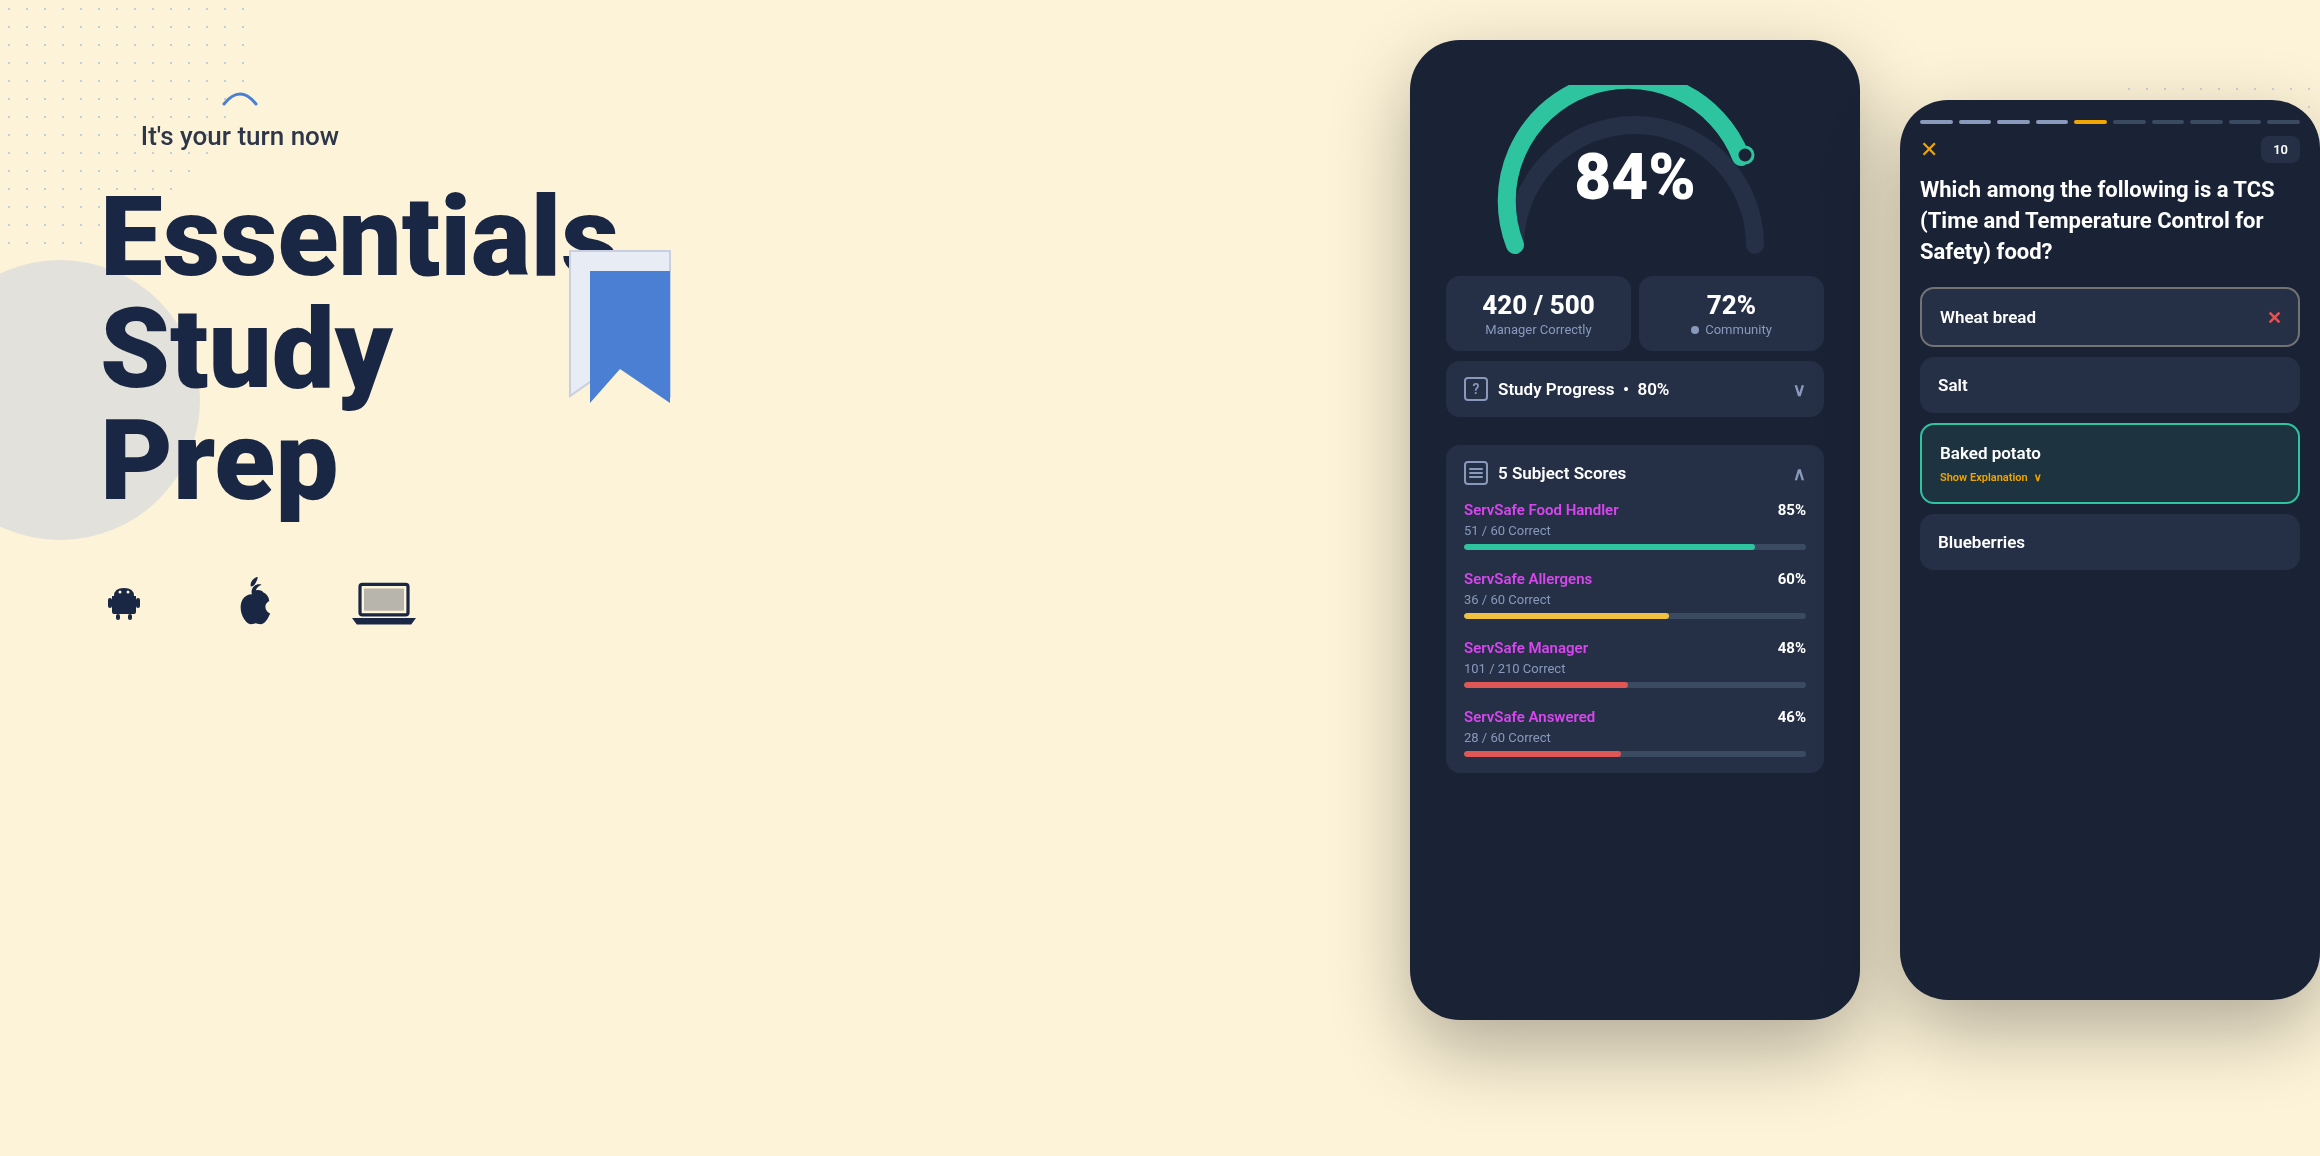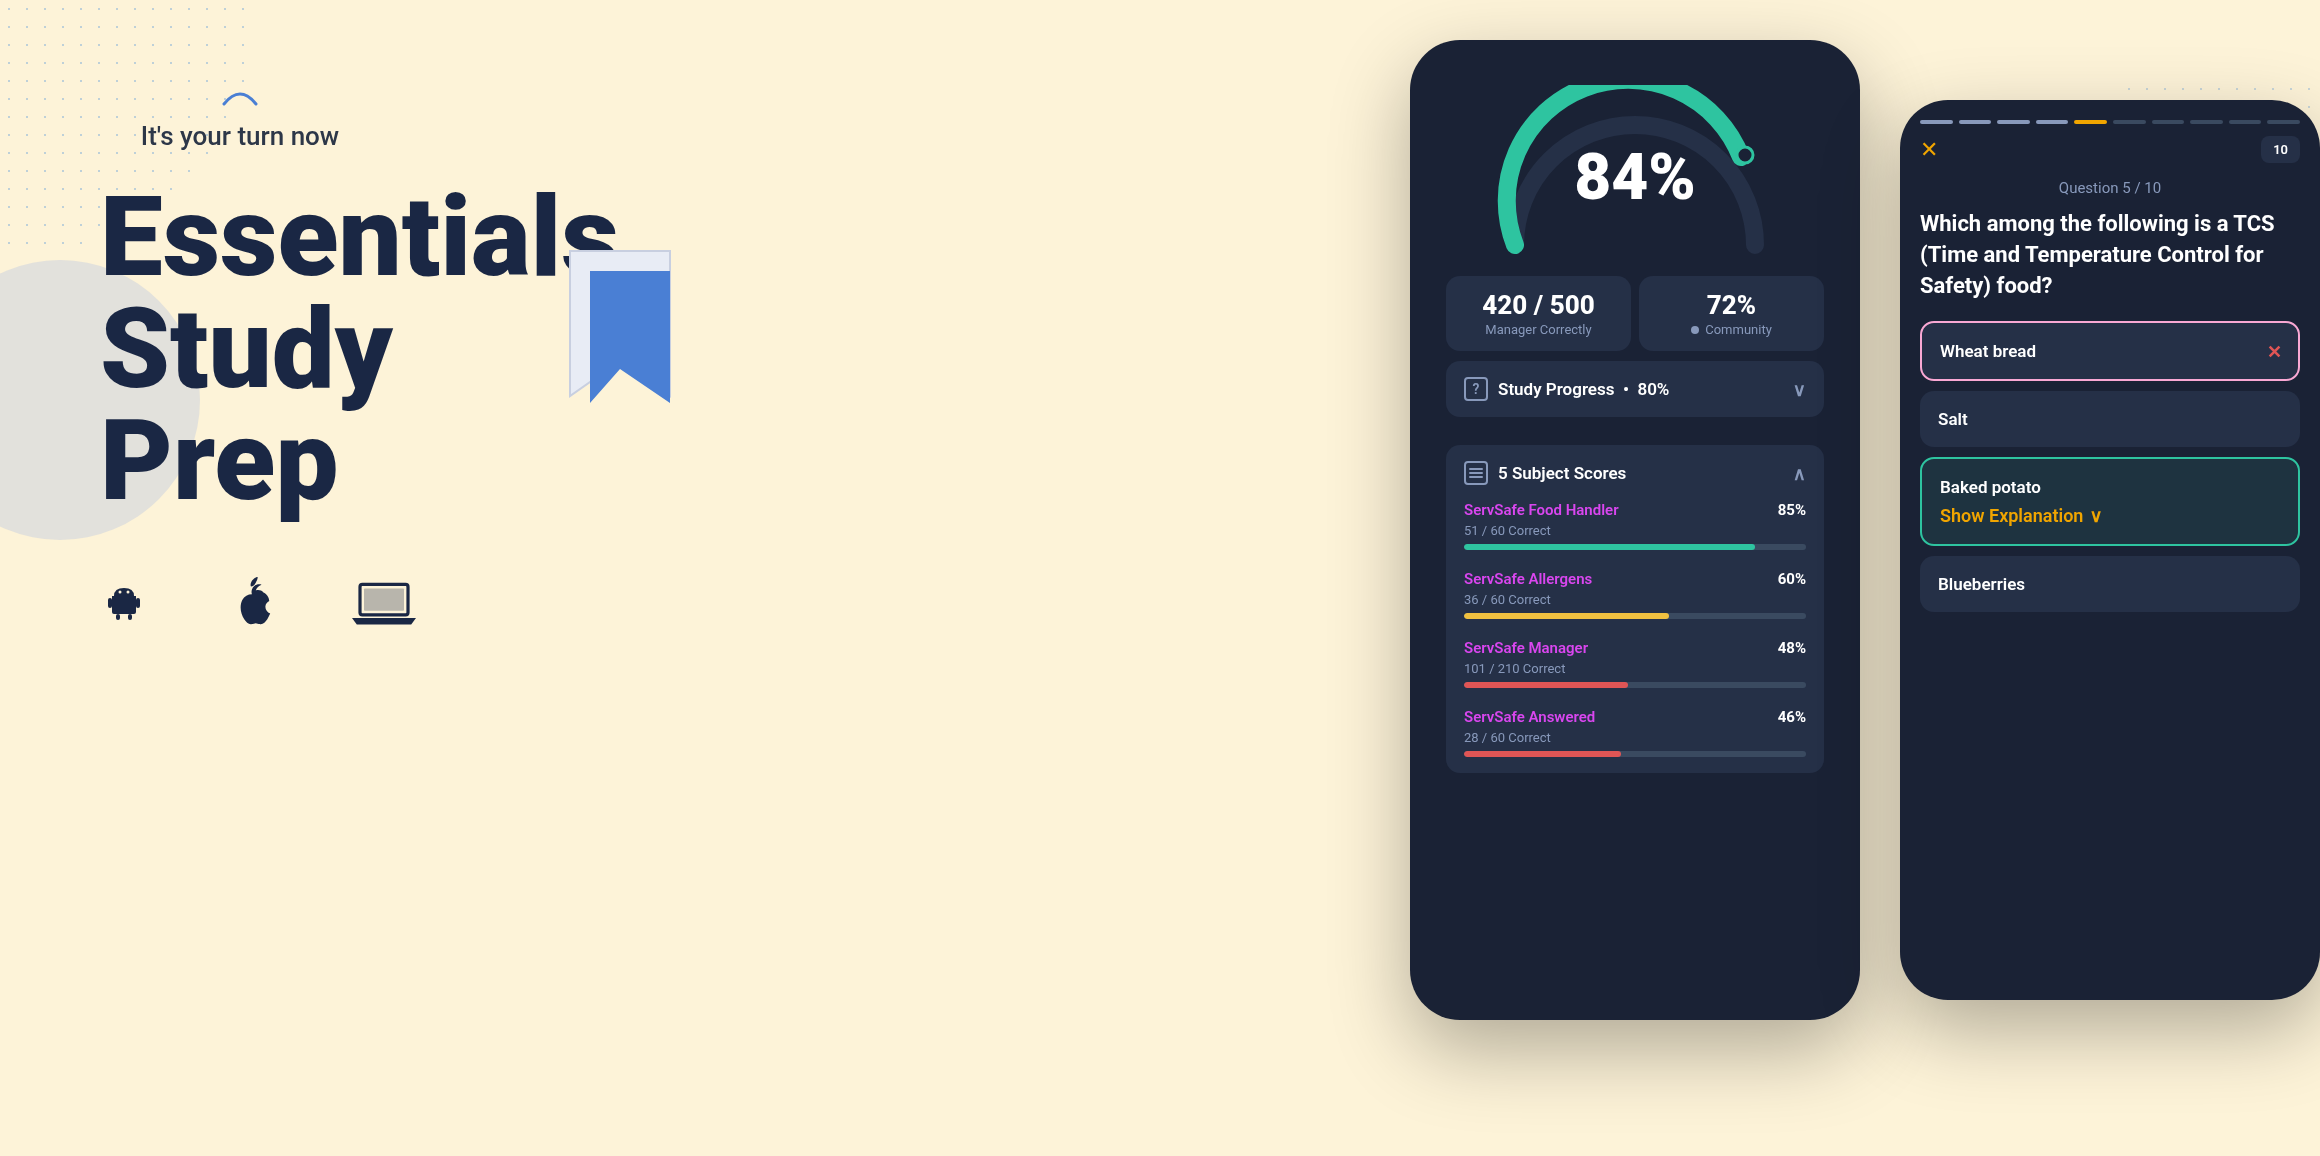"Question 5 / 10" div.question-num { html: <div>Question 5 / 10</div> -> none }
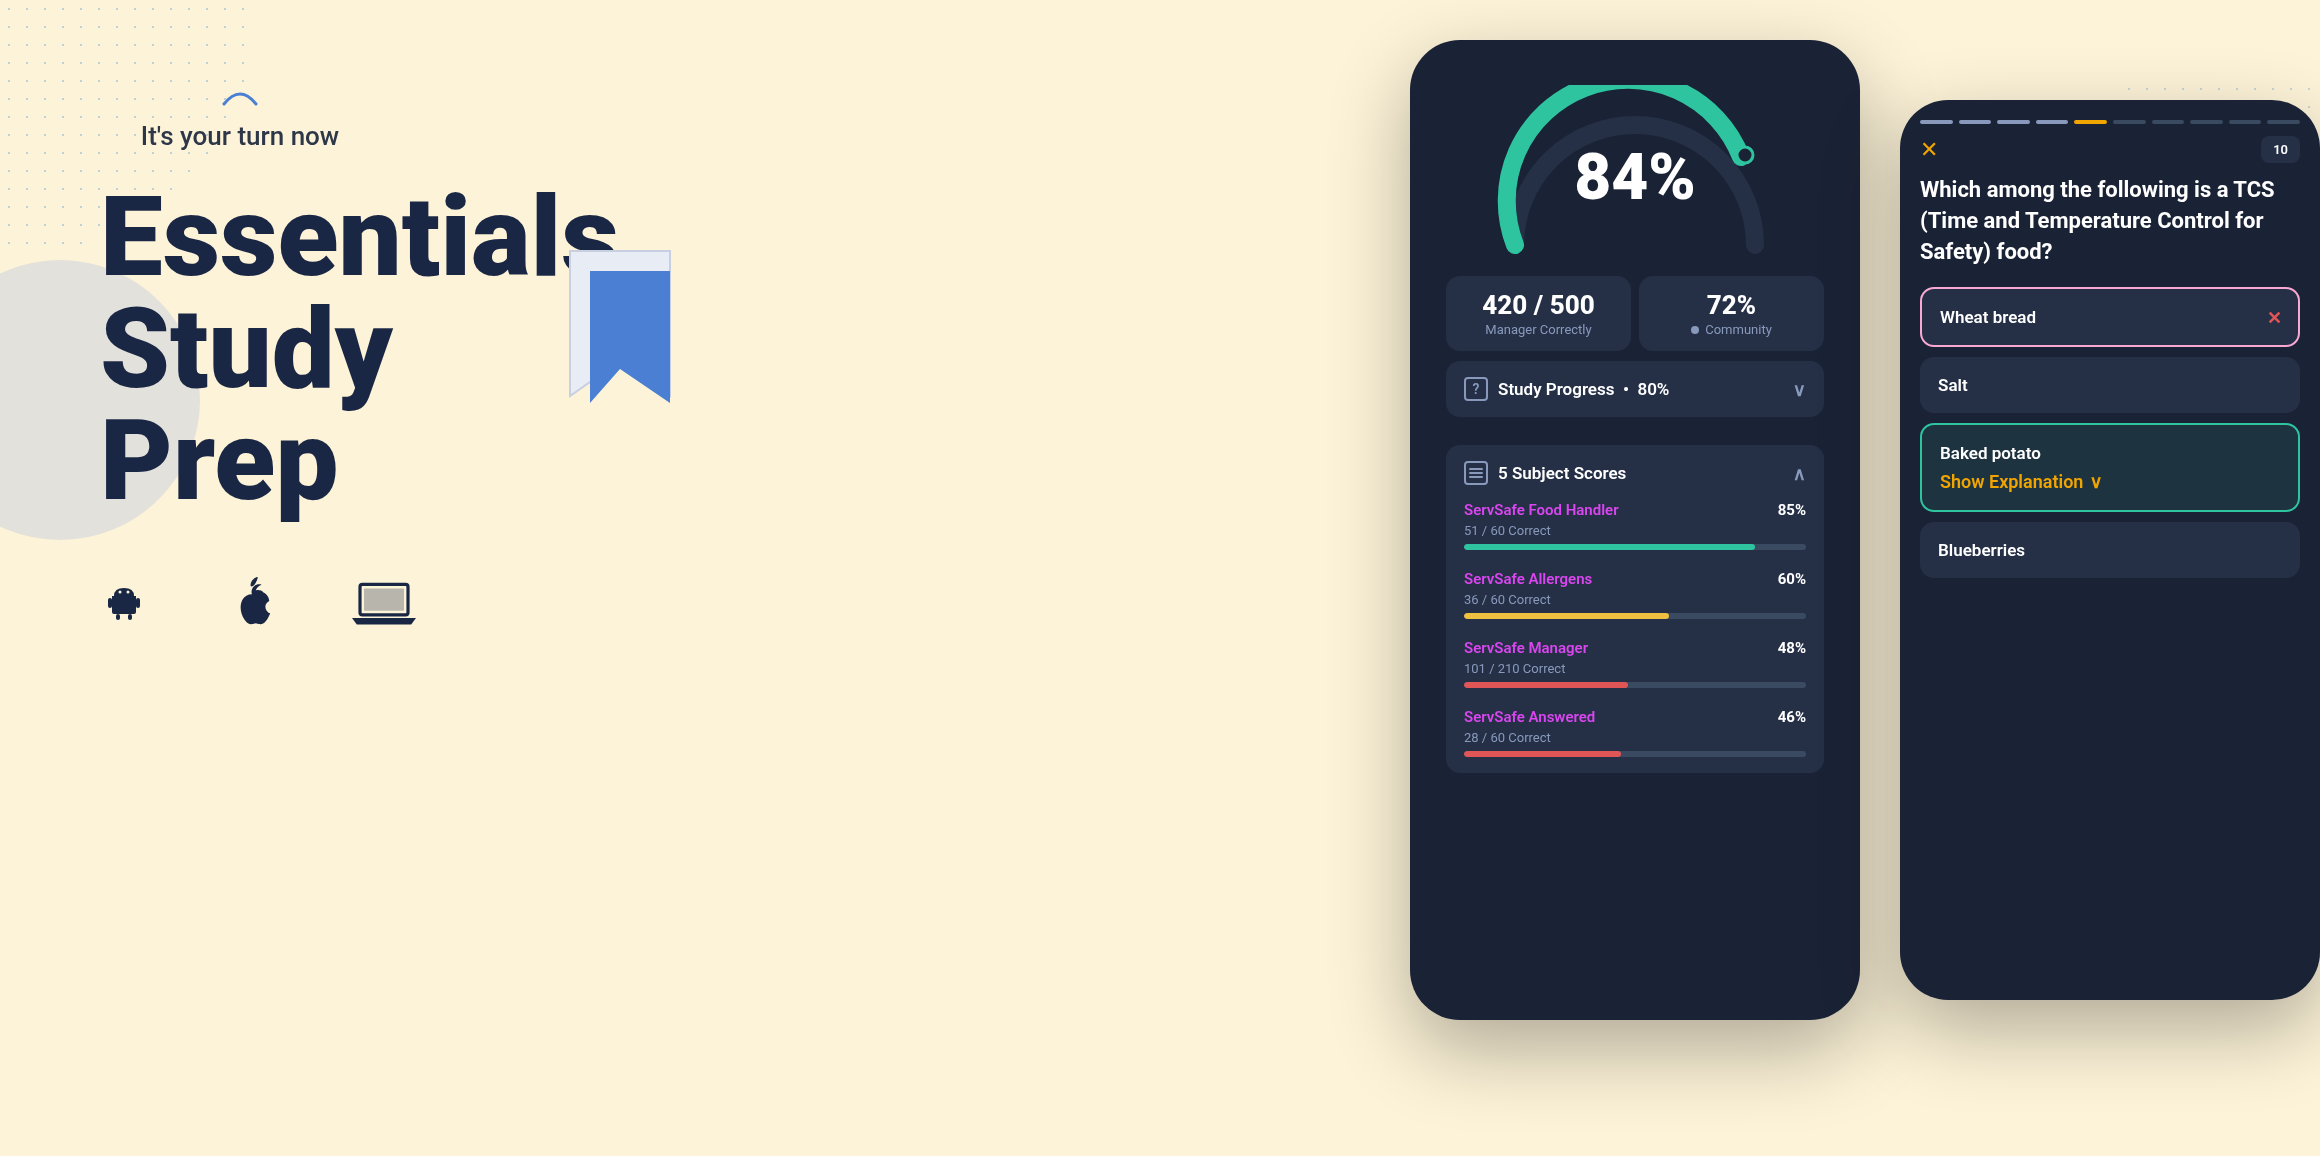"Wheat bread" .answer-option.wrong { border: 2px solid #f9a8d4 -> 2px solid #737373 }
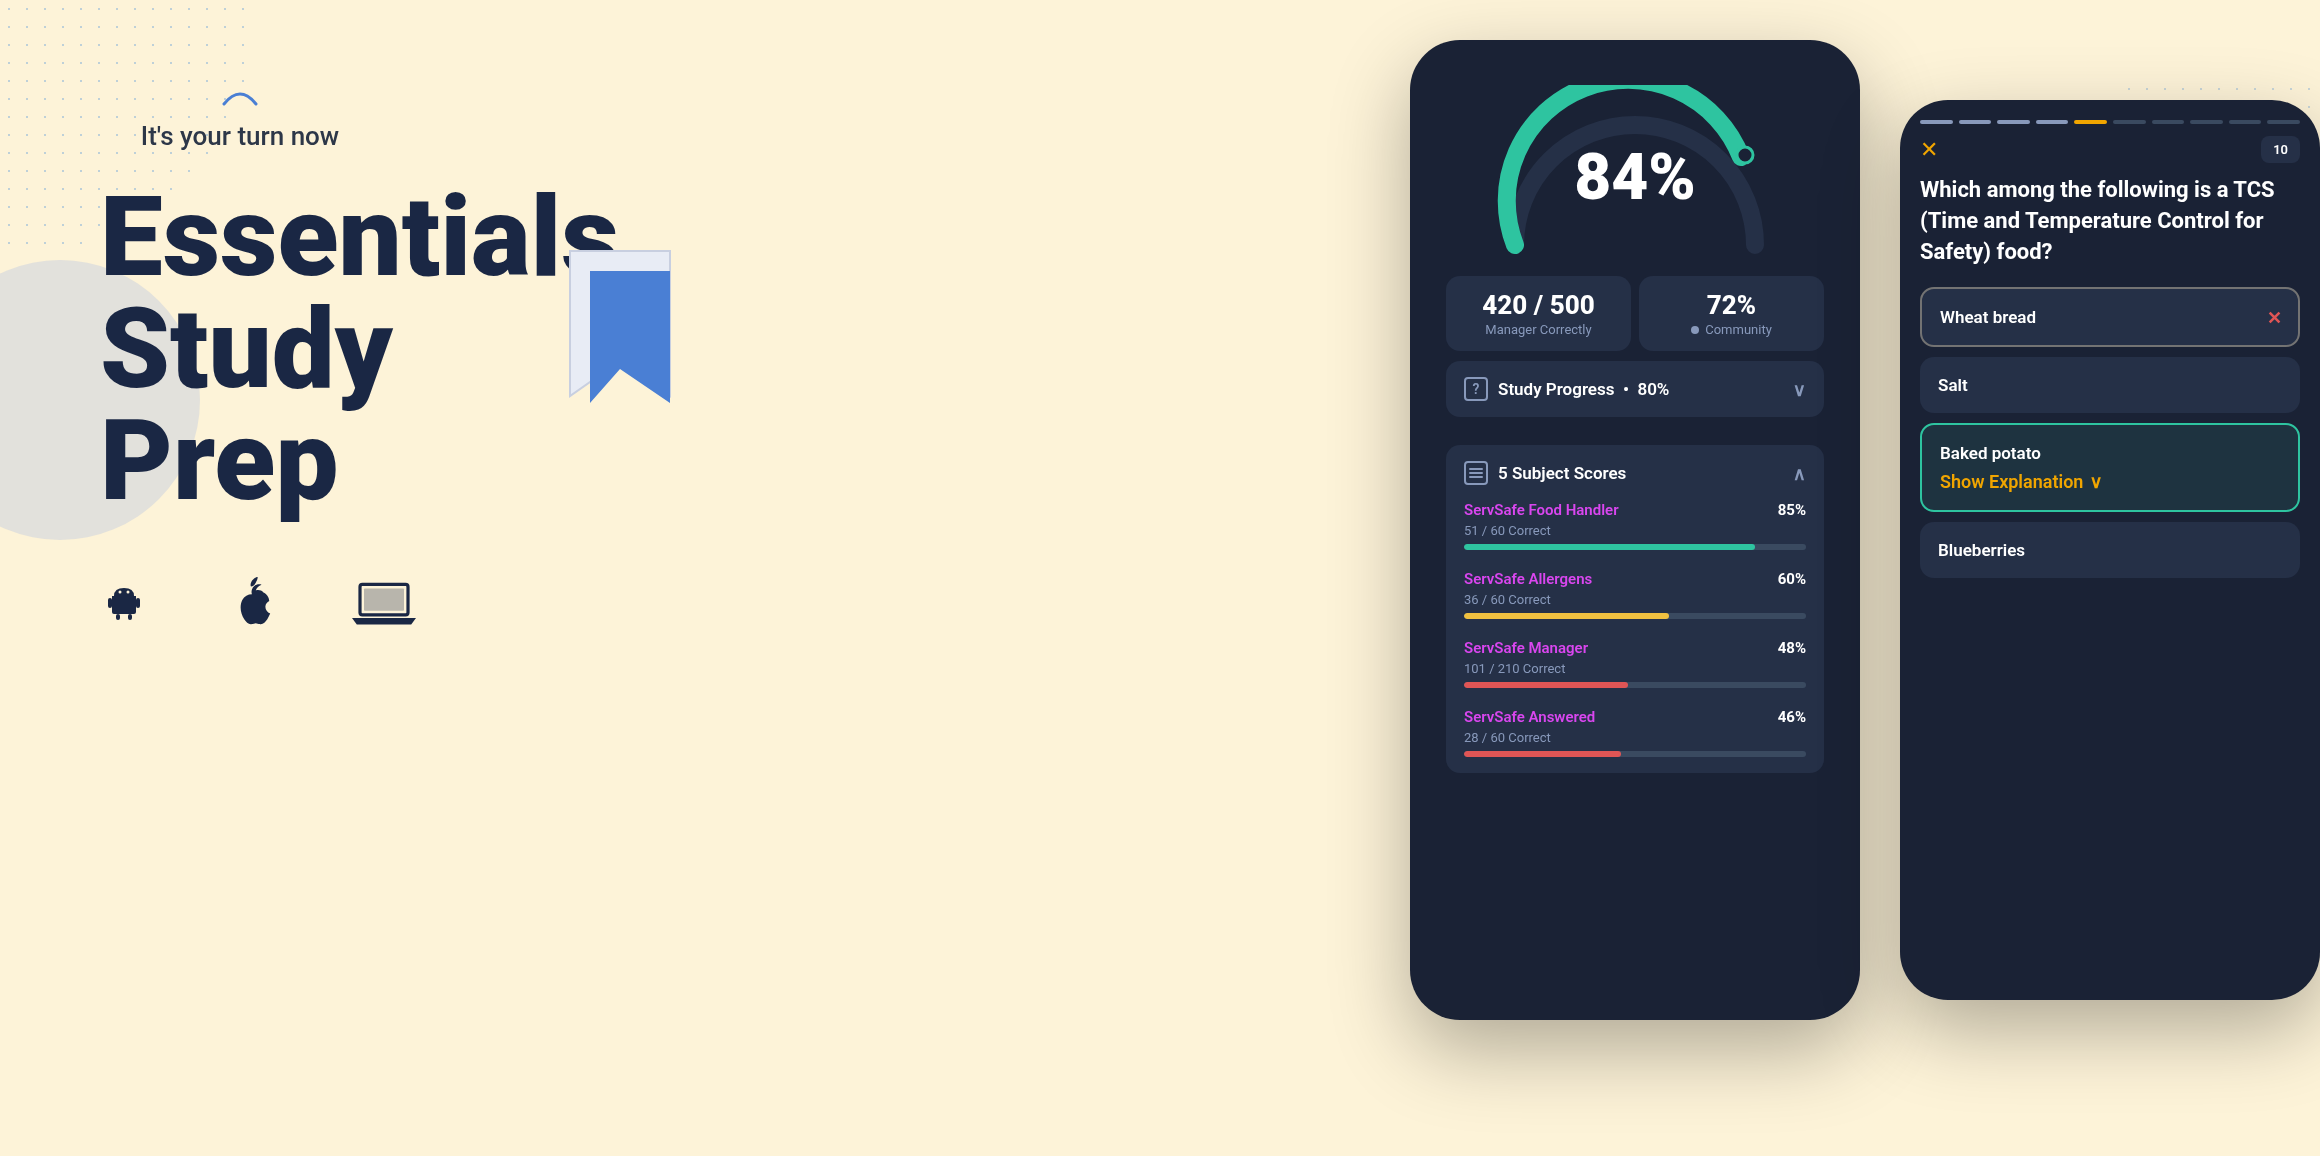"Show Explanation" .show-explanation { font-size: 18px -> 11px }
